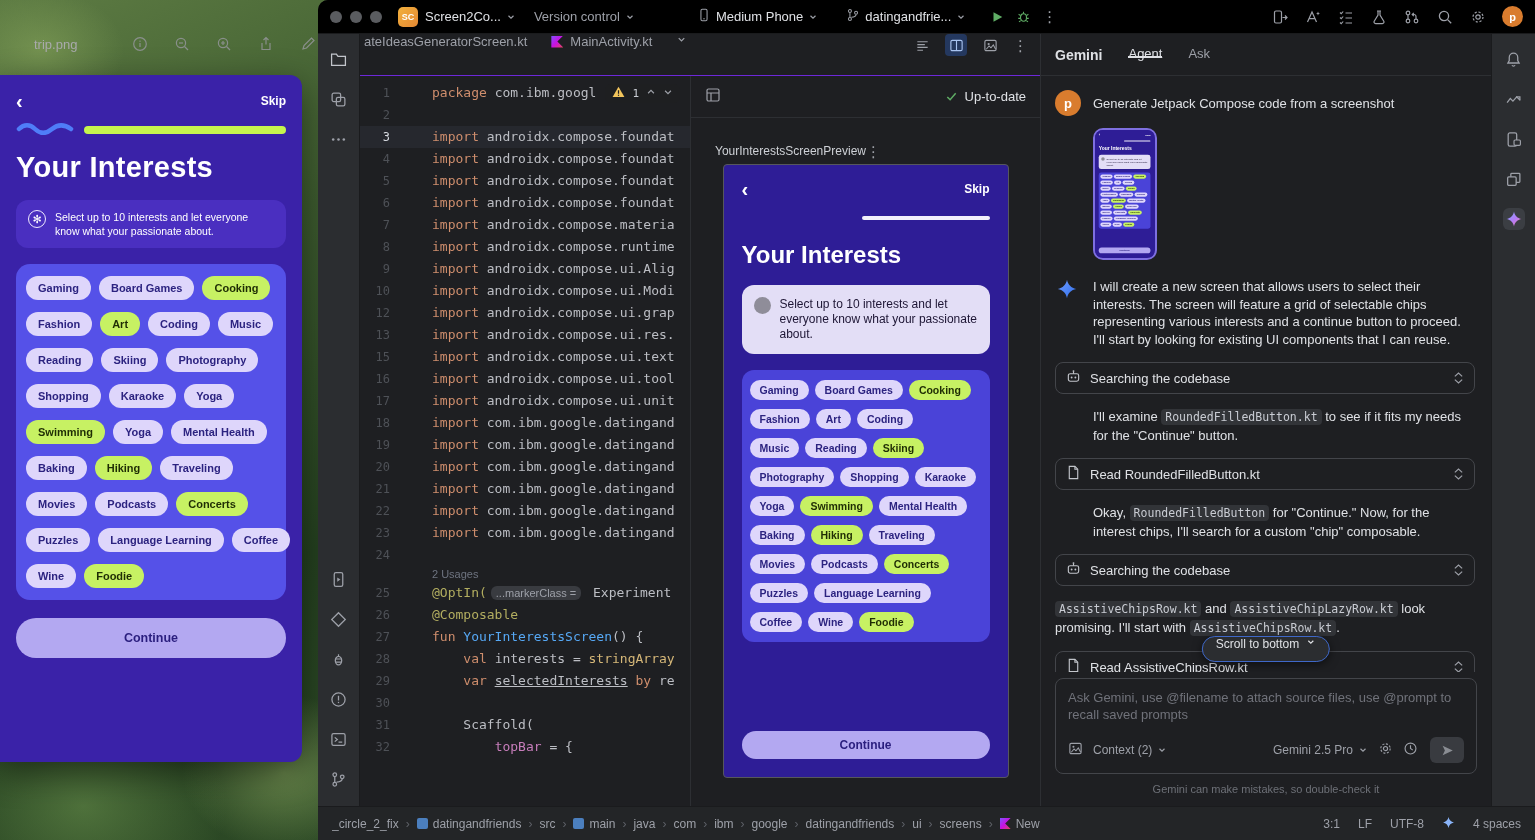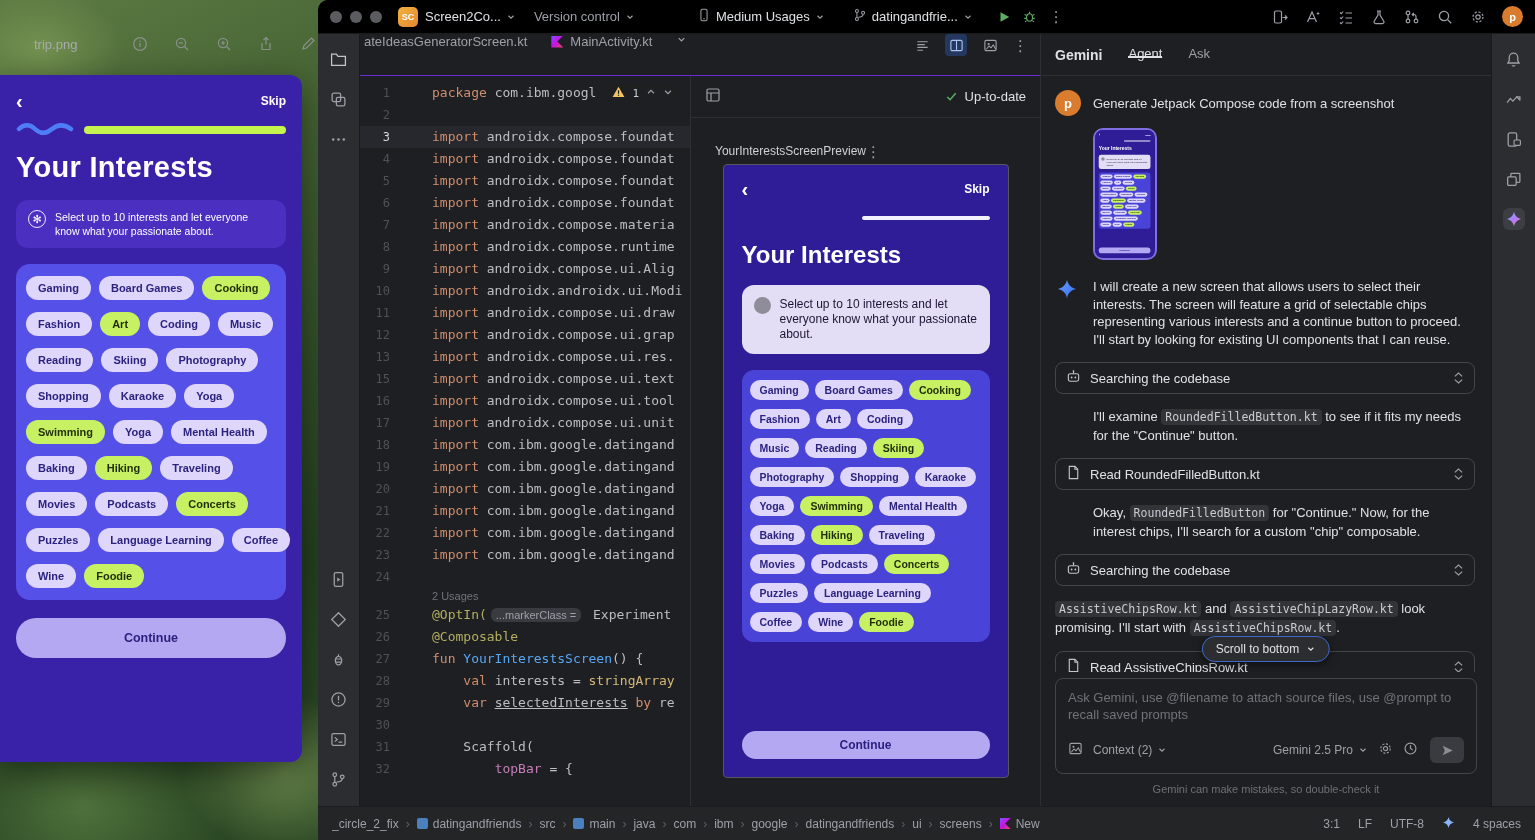"Medium Usages" span { text: Usages -> Phone }
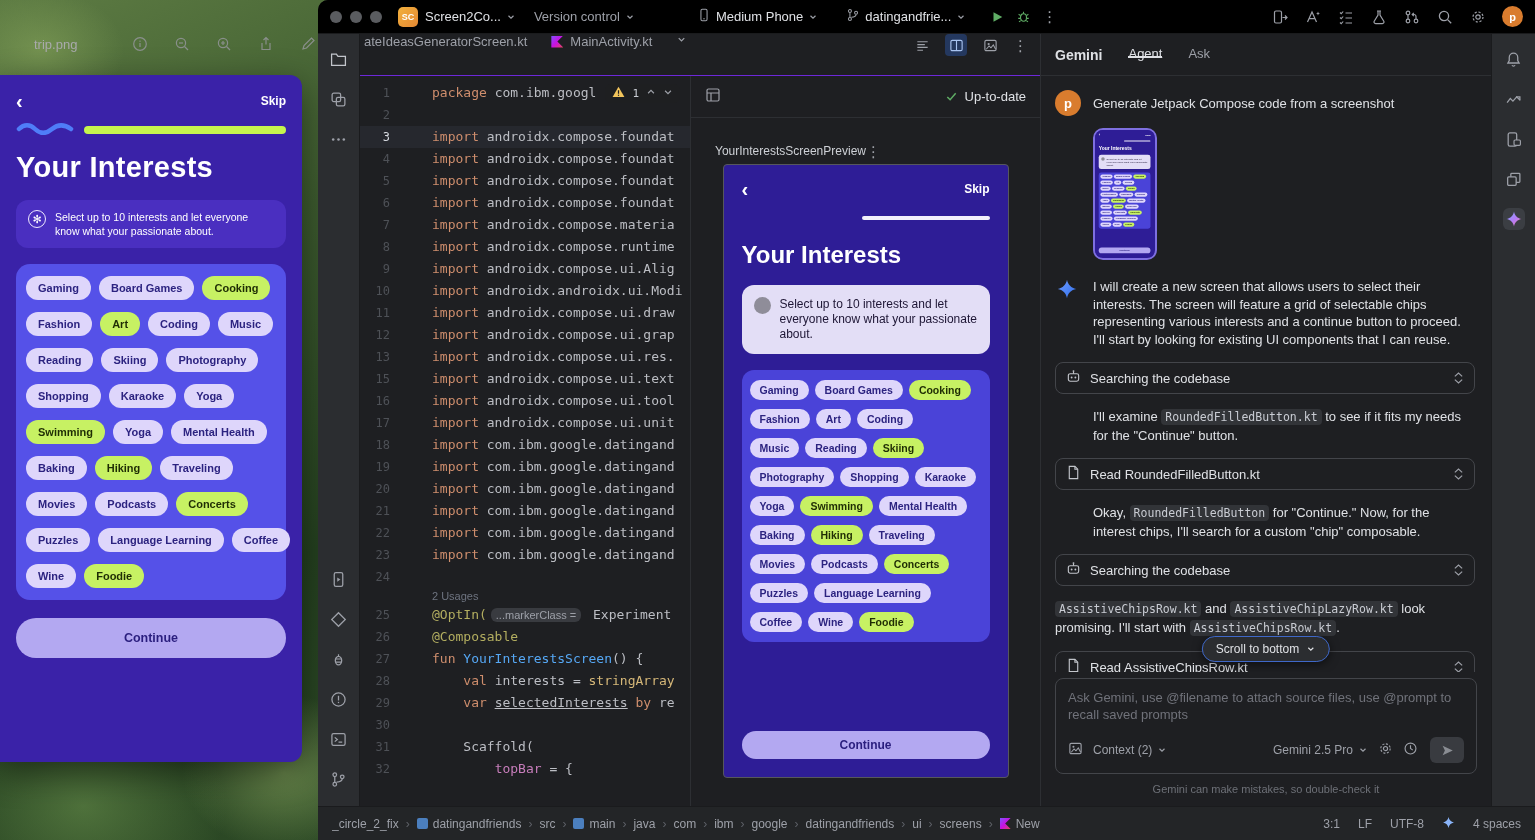"androidx.androidx.ui.Modi" span.tk-pl { text: androidx.androidx.ui.Modi -> androidx.compose.ui.Modi }
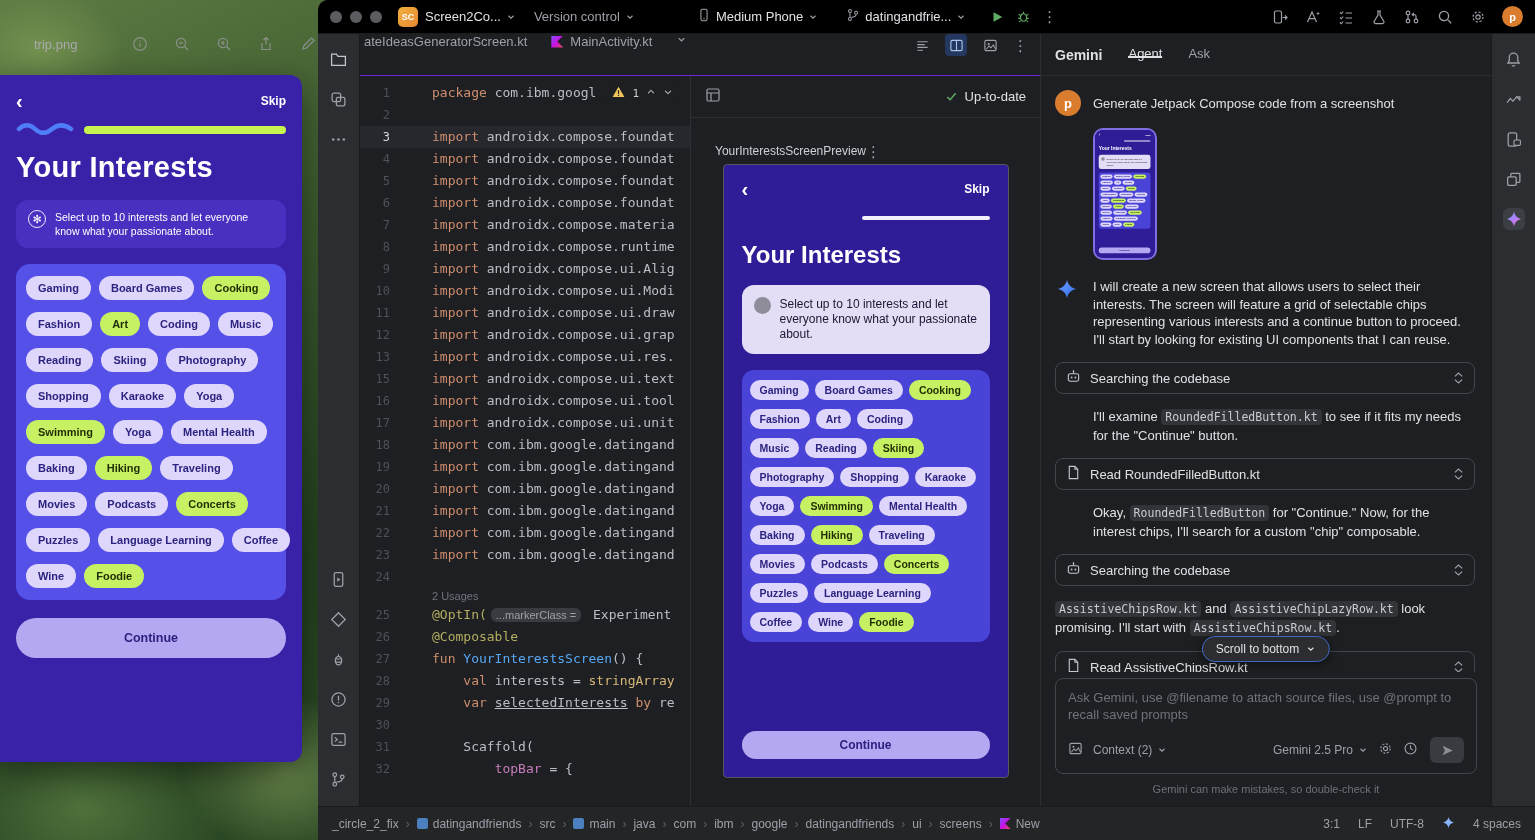"11" div.code-line { html: <div><span>11</span><span><span>import </span><span>androidx.compose.ui.draw</span></span></div> -> none }
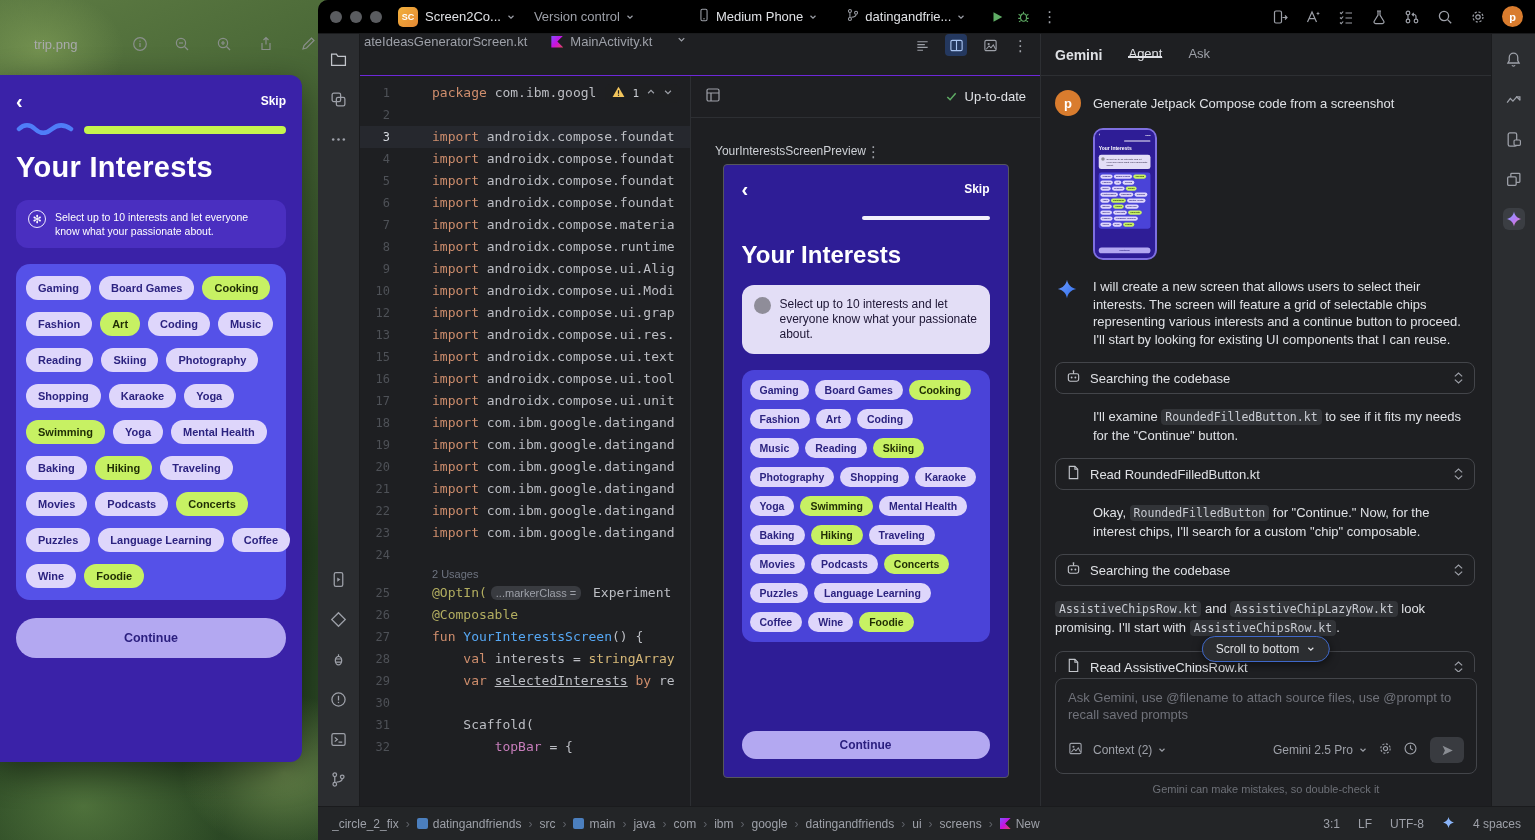"Scroll to bottom" .scroll-pill { align-items: center -> flex-start }
